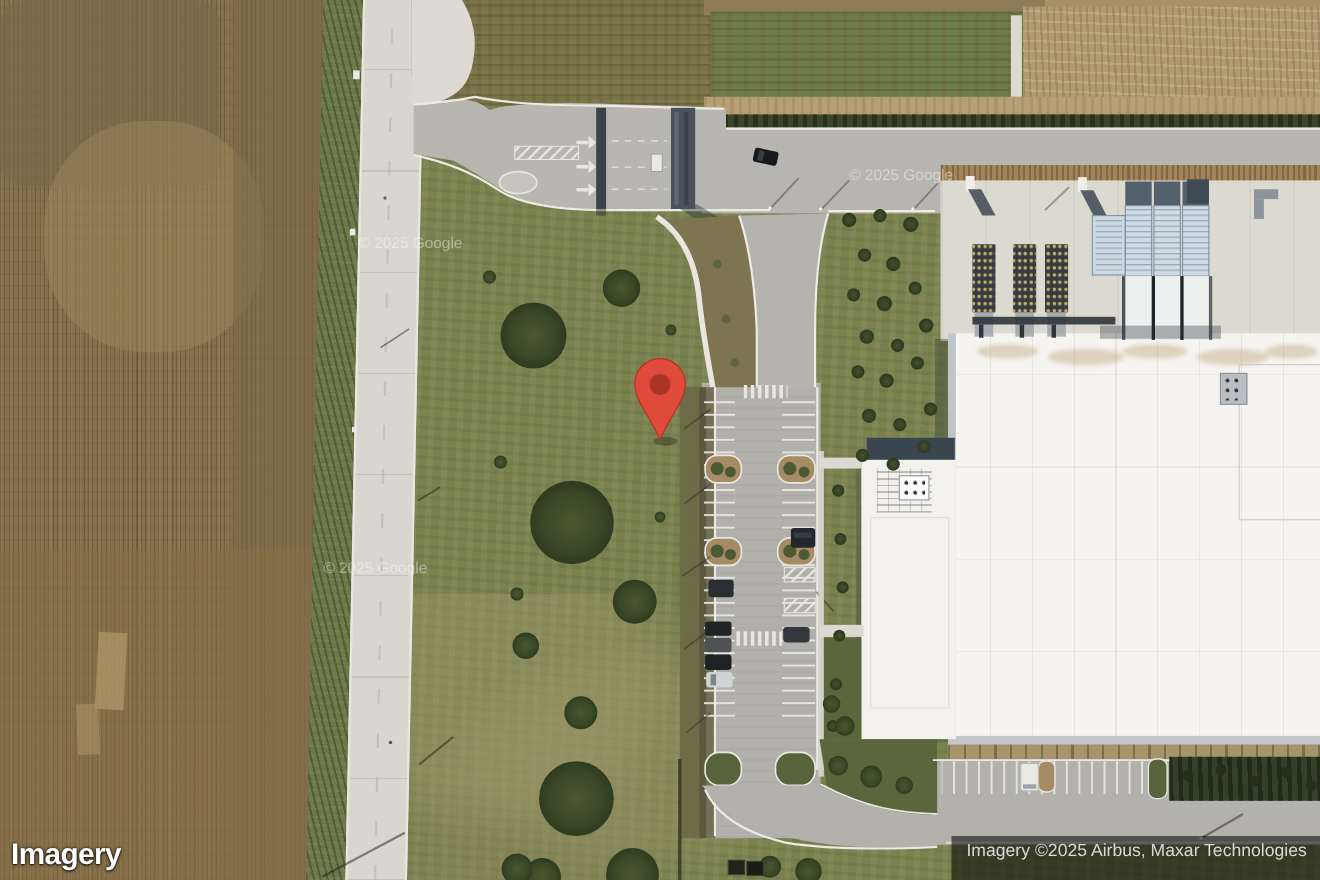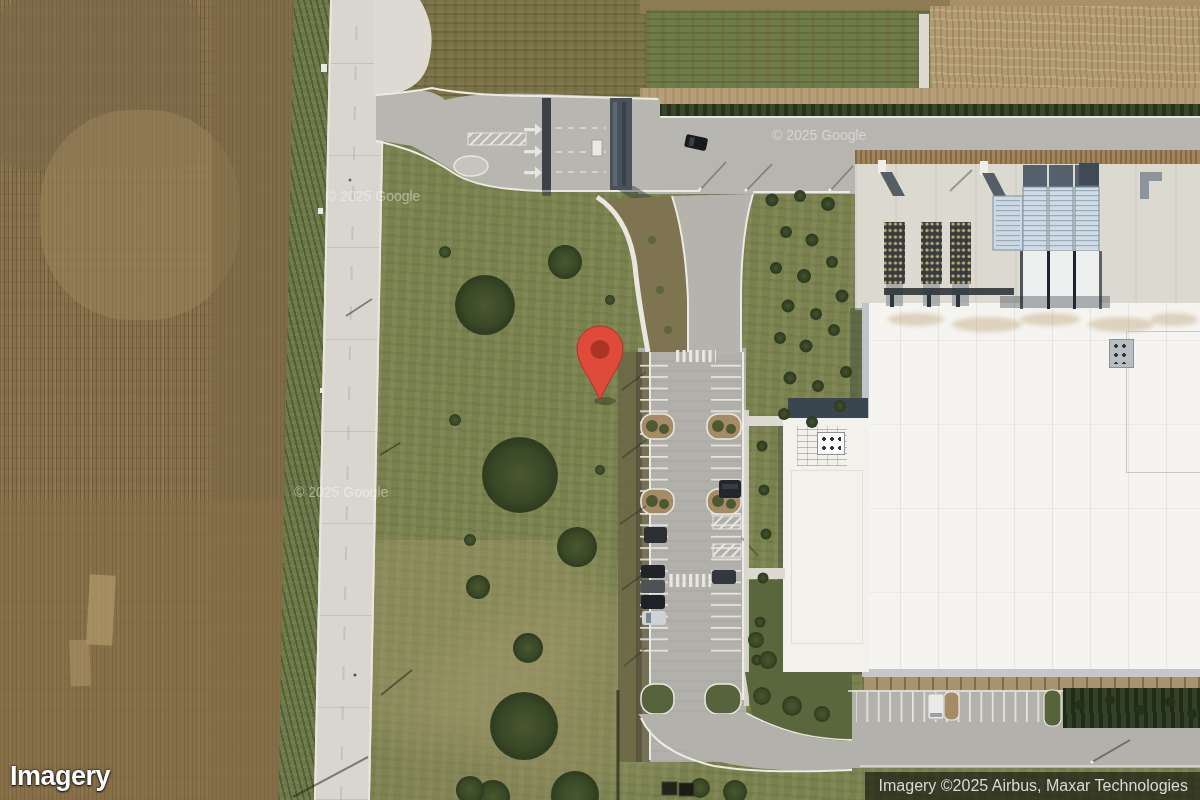"© 2025 Google" .wm { margin-top: none -> 24px }
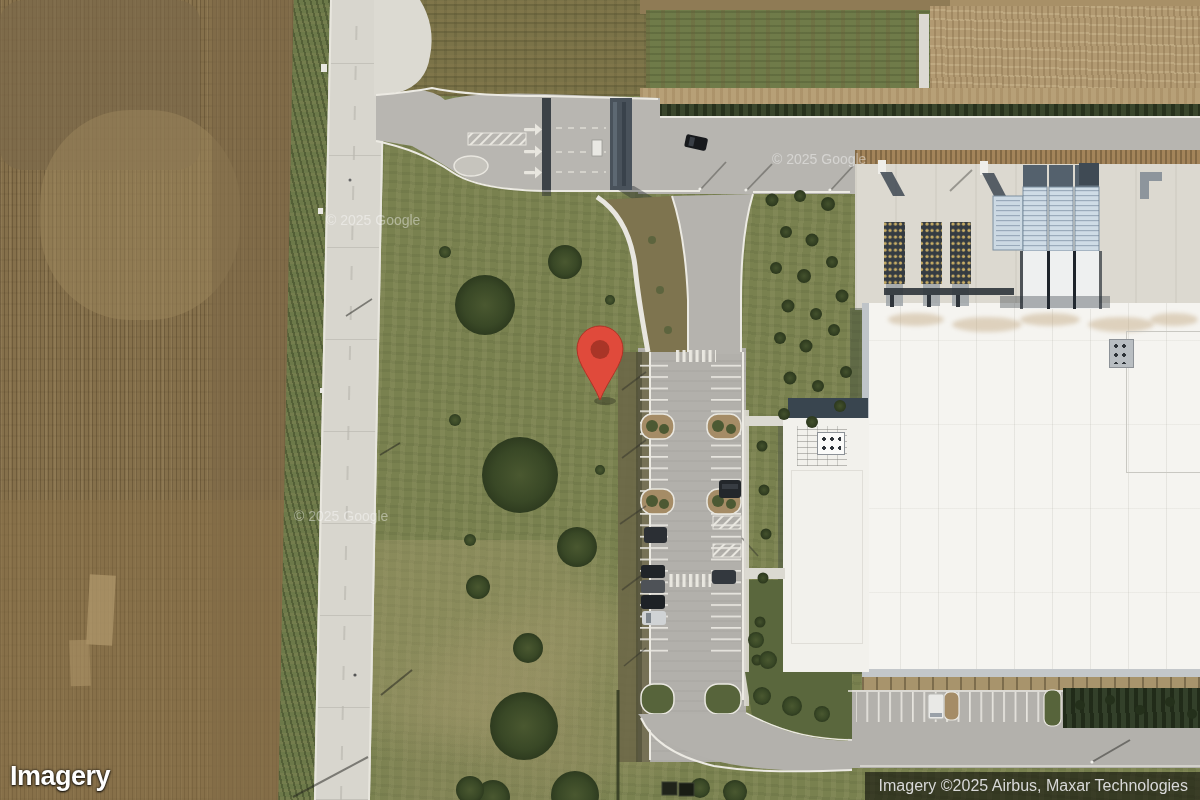"Imagery ©2025 Airbus, Maxar Technologies" .attribution { height: 28px -> 40px }
